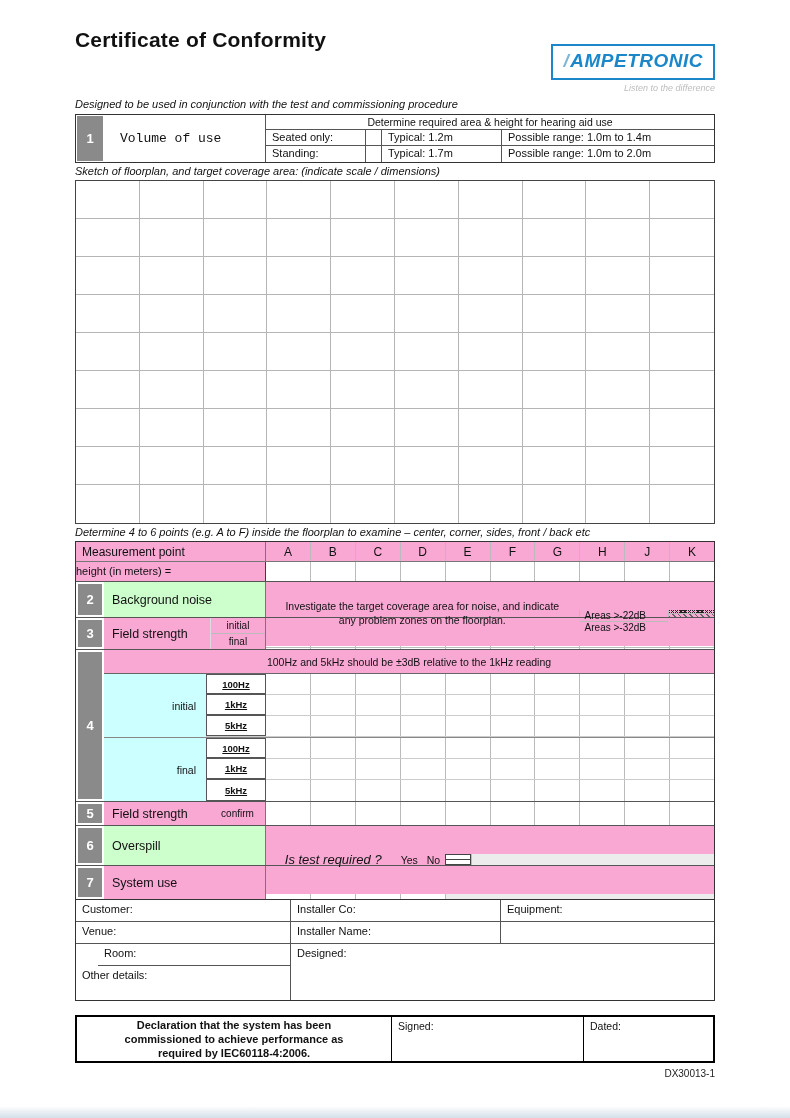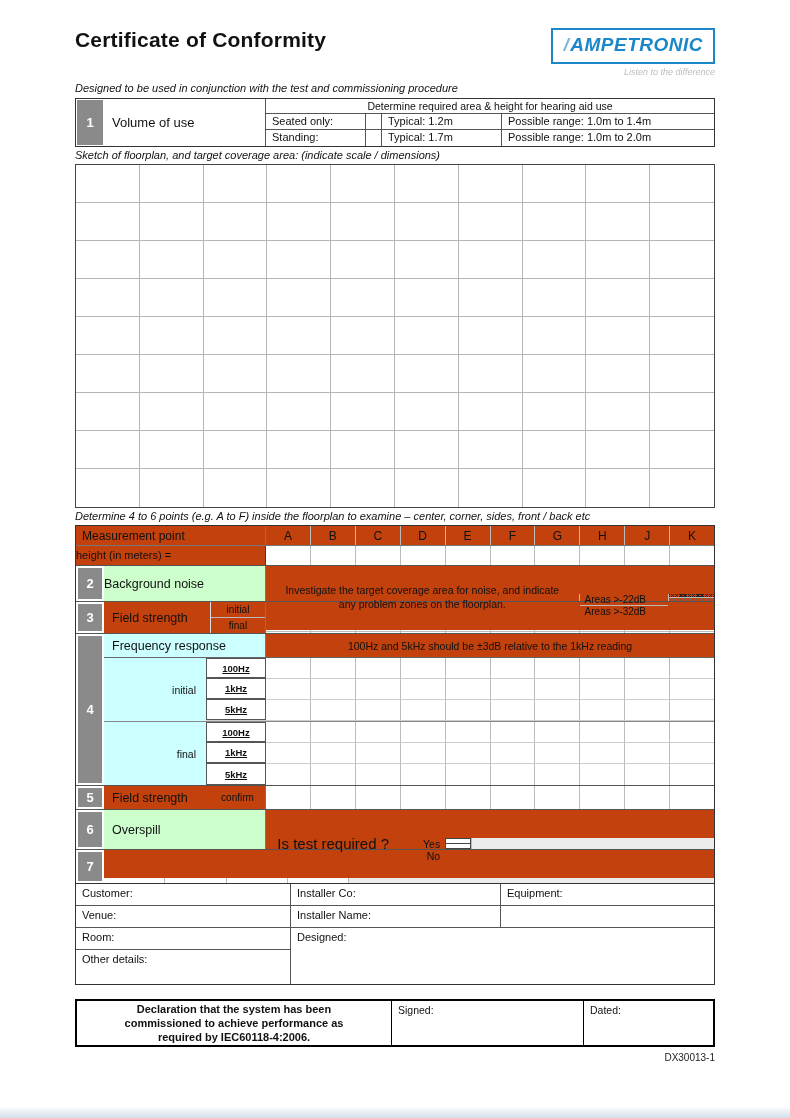"/AMPETRONIC" .logo-wrap { margin-top: 0 -> 16px }
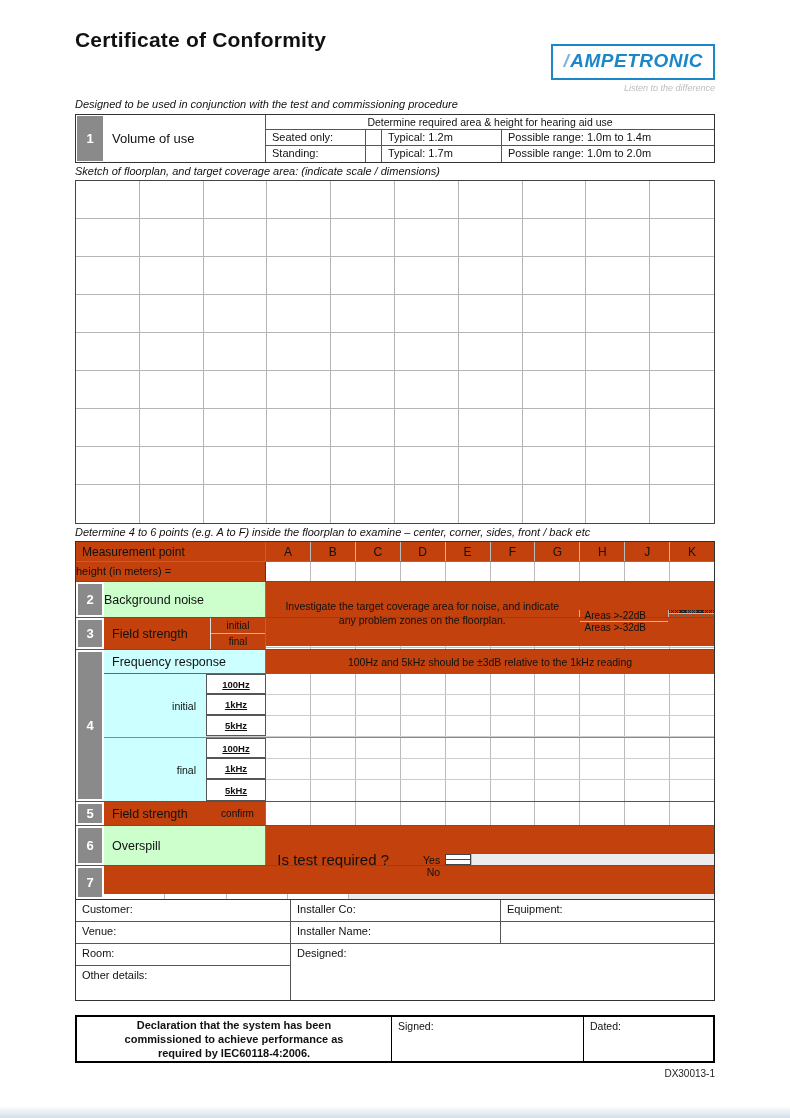"Volume of use" .s1-label { font-family: none -> Liberation Mono, monospace; padding-left: 8px -> 16px }
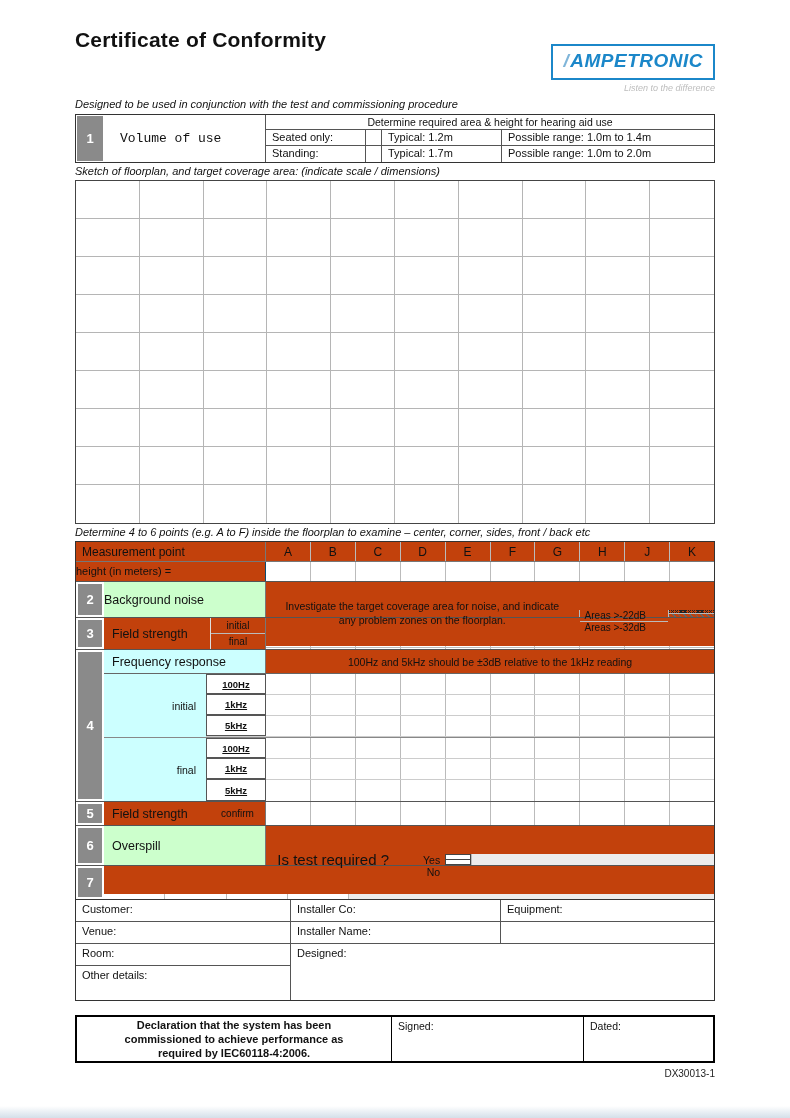"Measurement point" .mtable { background: #c2410c -> #f9a8d4 }
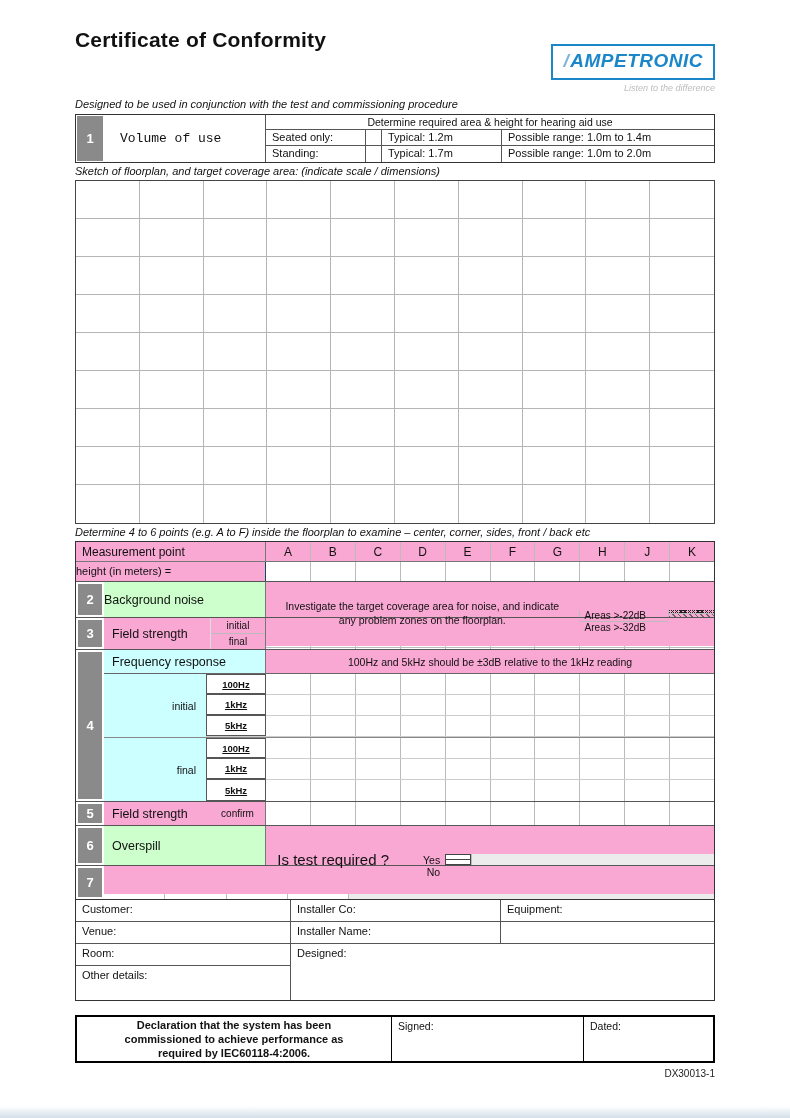"Background noise" .sec2 .labelblock { padding-left: none -> 8px }
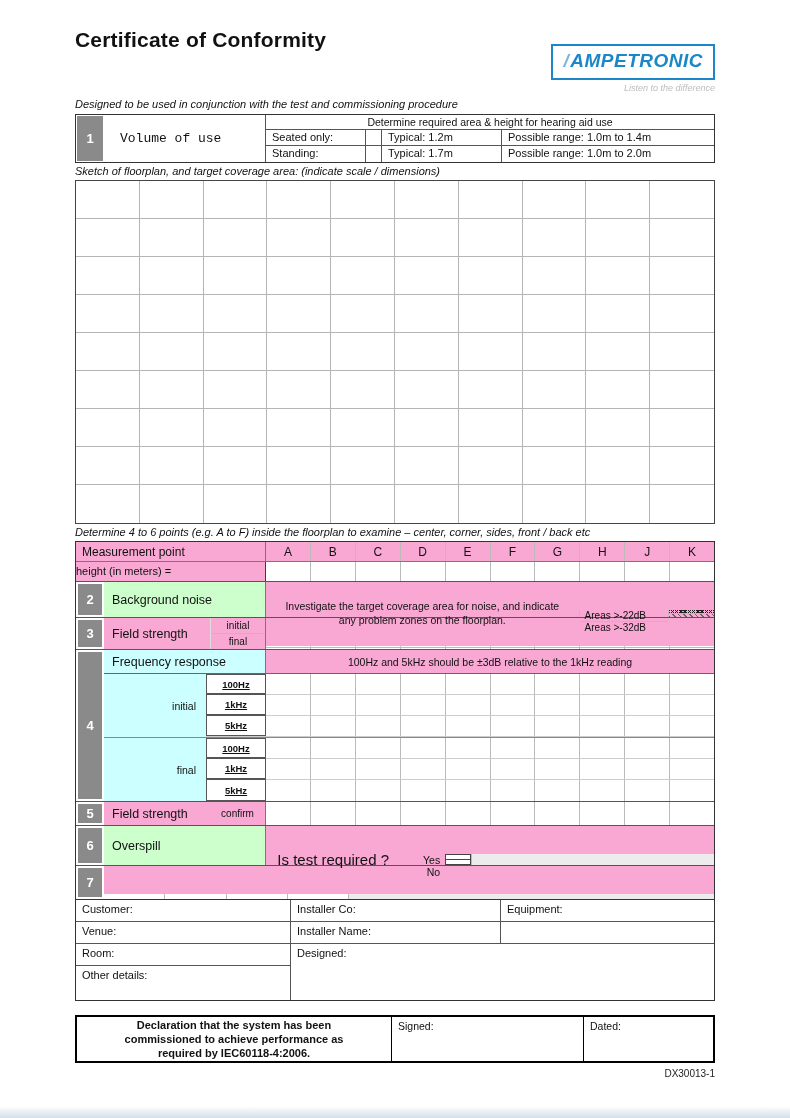"Frequency response" div.sec4-label { html: <div>Frequency response</div> -> none }
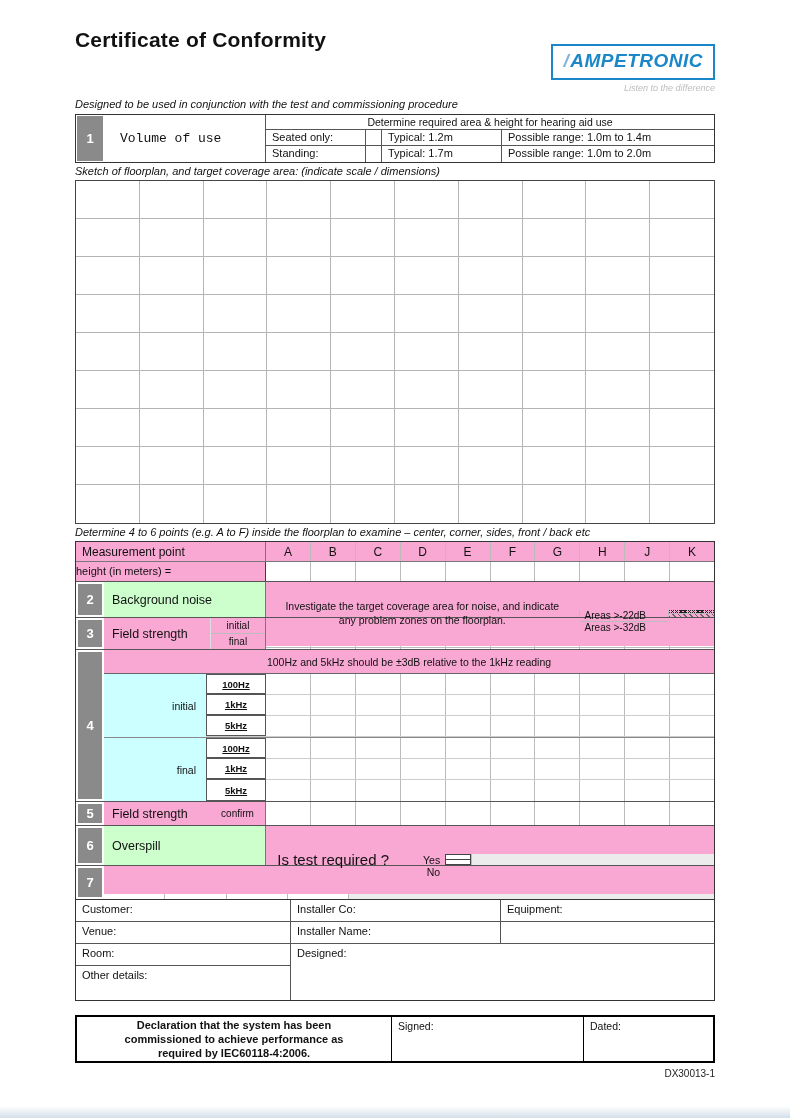"Is test required ?" .sec6-q { font-size: 15px -> 13px; font-style: none -> italic }
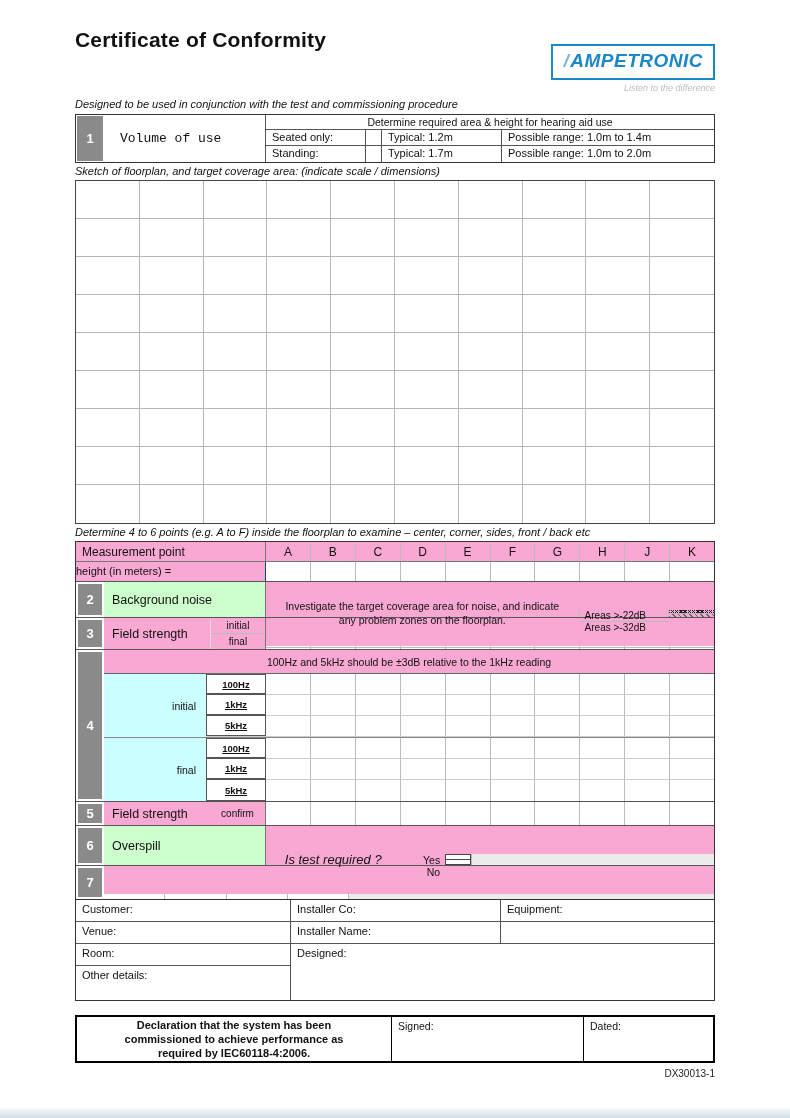"Yes" .yesno { flex-direction: column -> none }
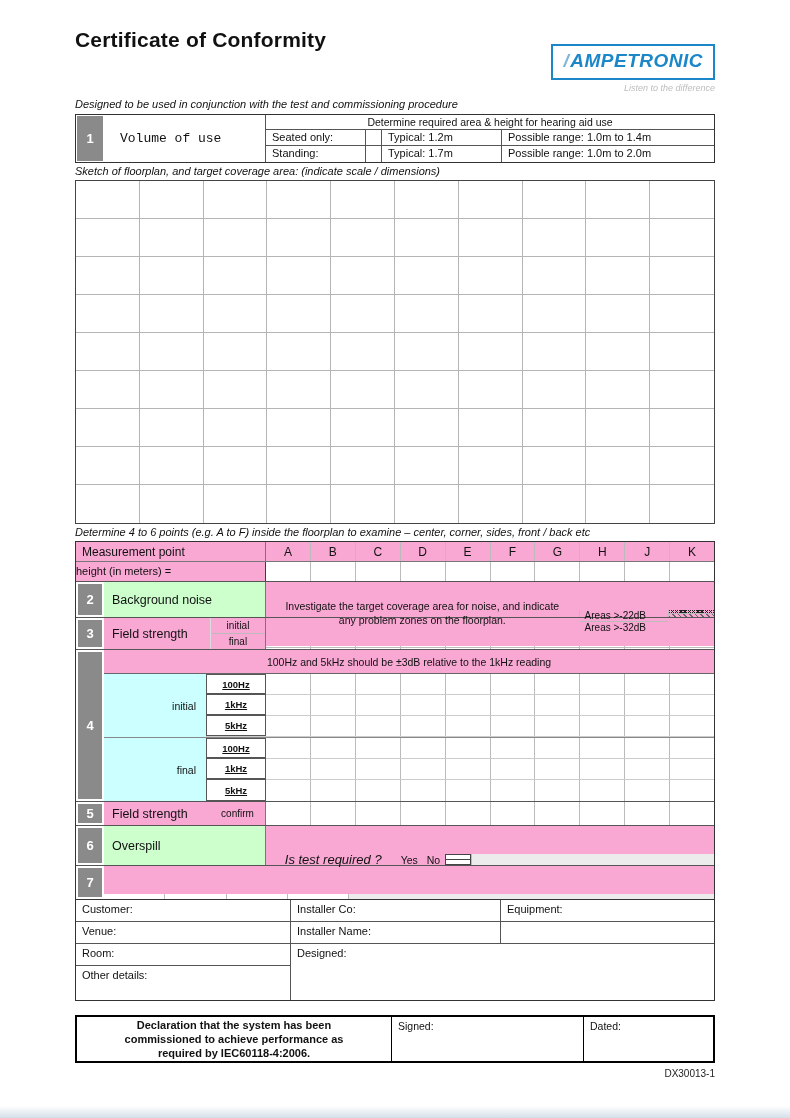"System use" div.labelblock { html: none -> <div>System use</div> }
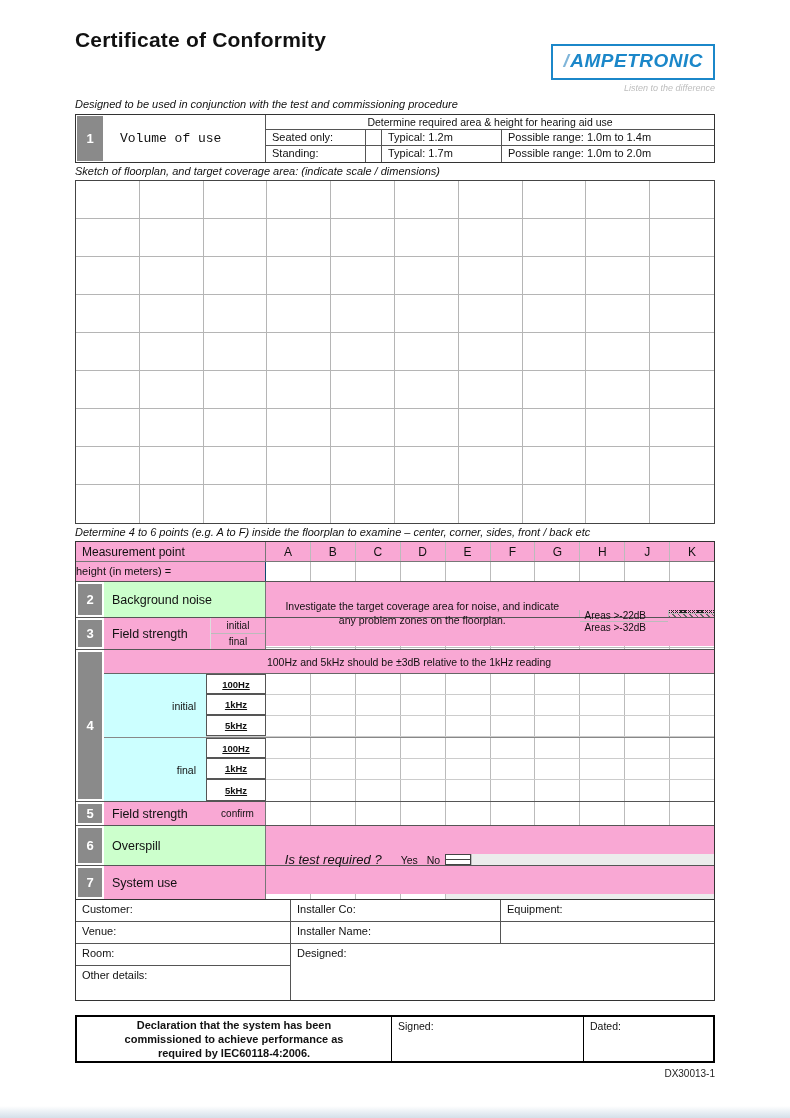"Room:" .d-room { margin-left: none -> 22px }
